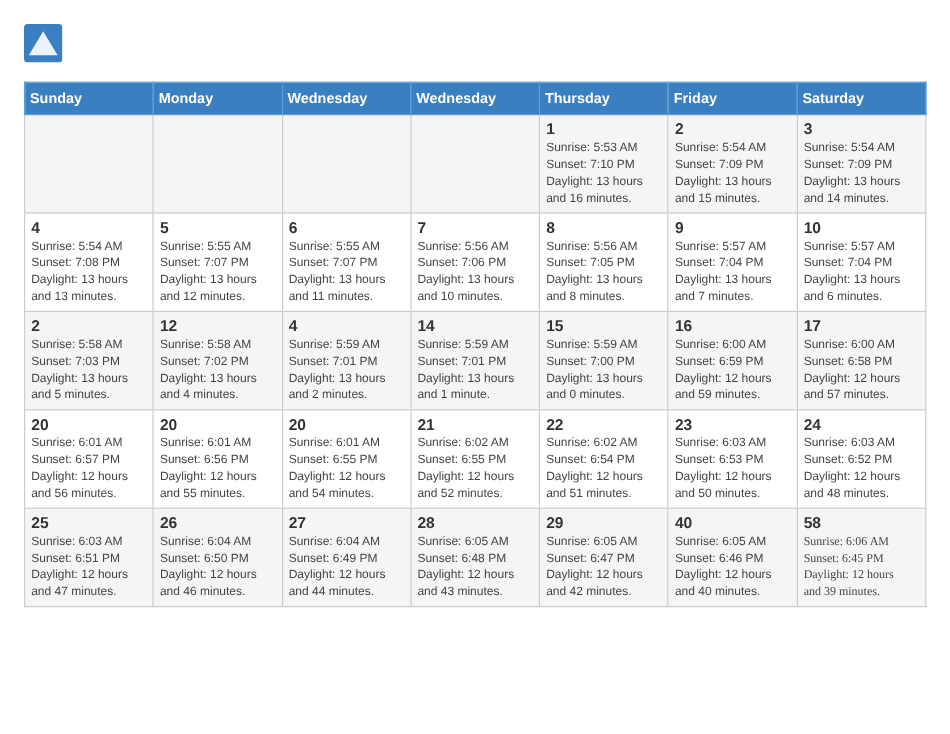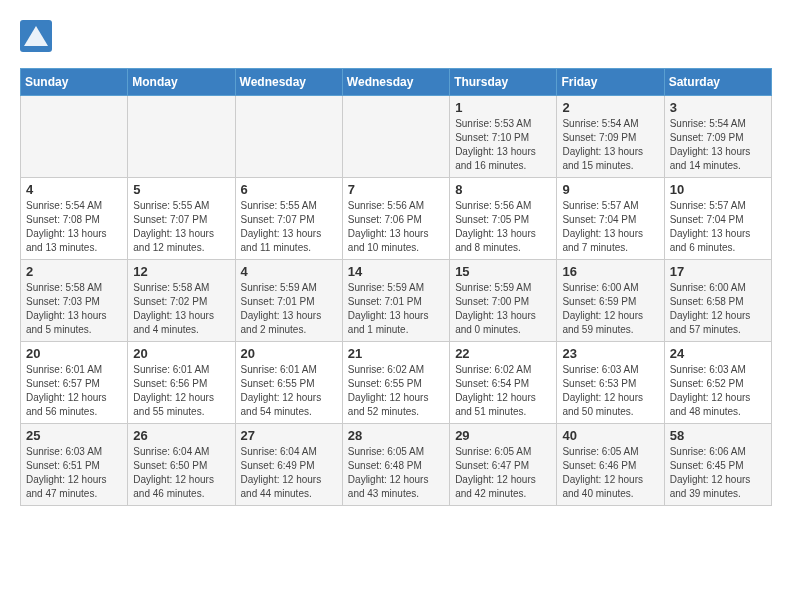"Sunrise: 6:06 AM" div.day-info { font-family: none -> Liberation Serif, serif }
